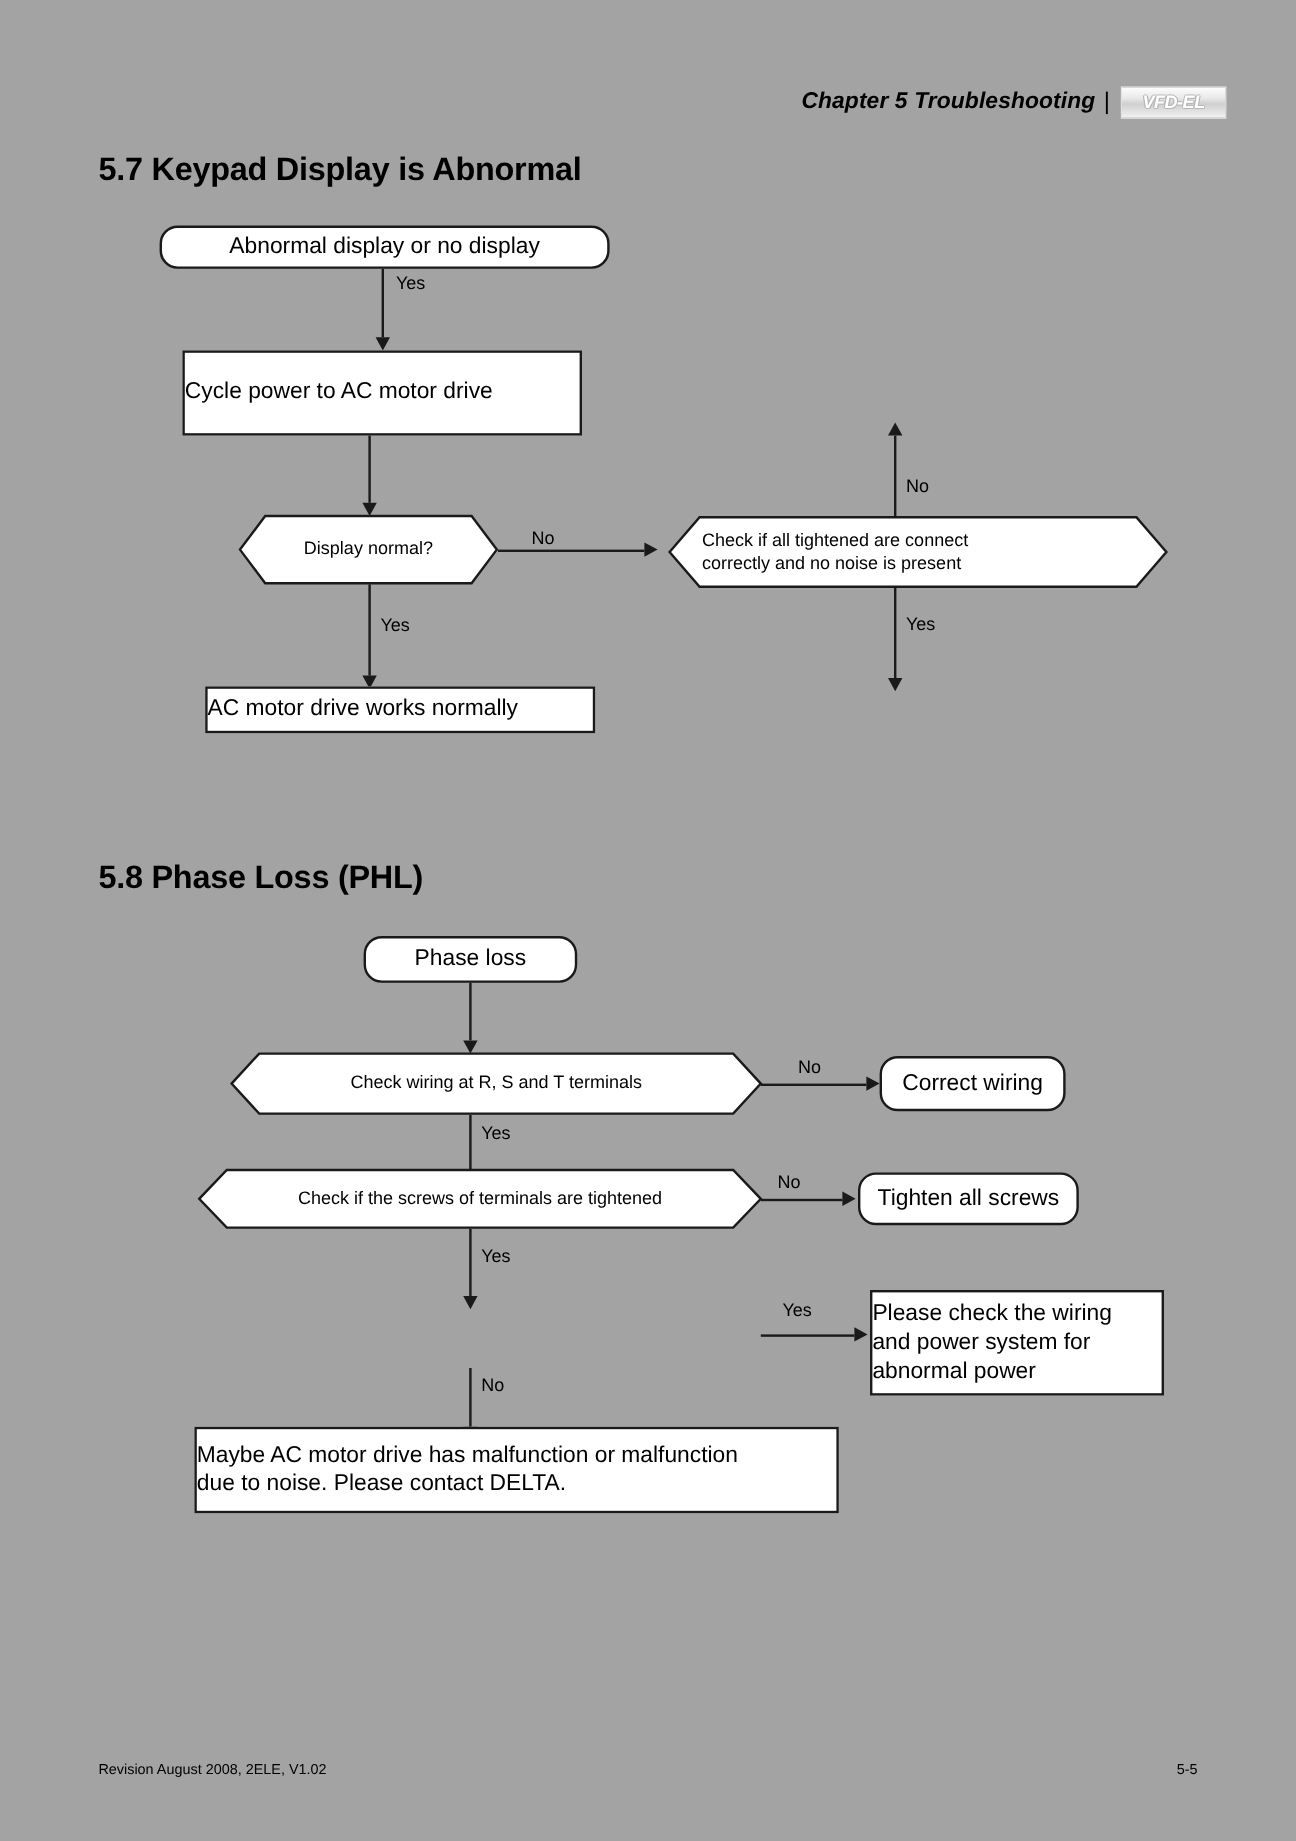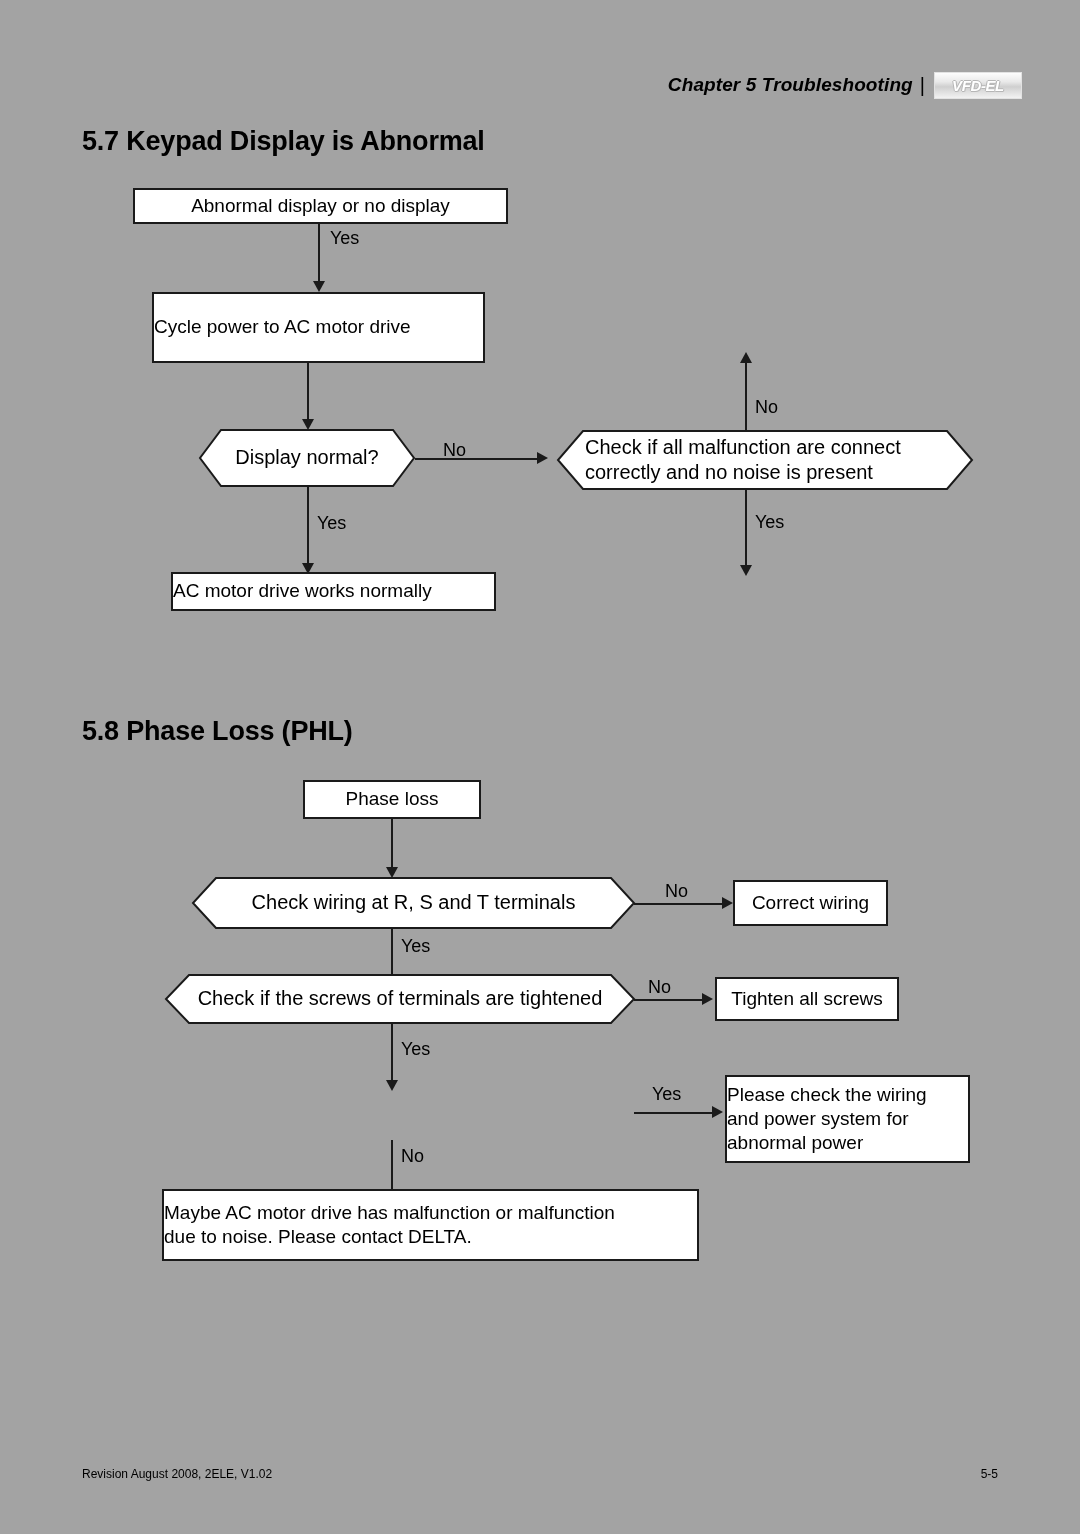"Abnormal display or no display" .fc-box.center { border-radius: none -> 15px }
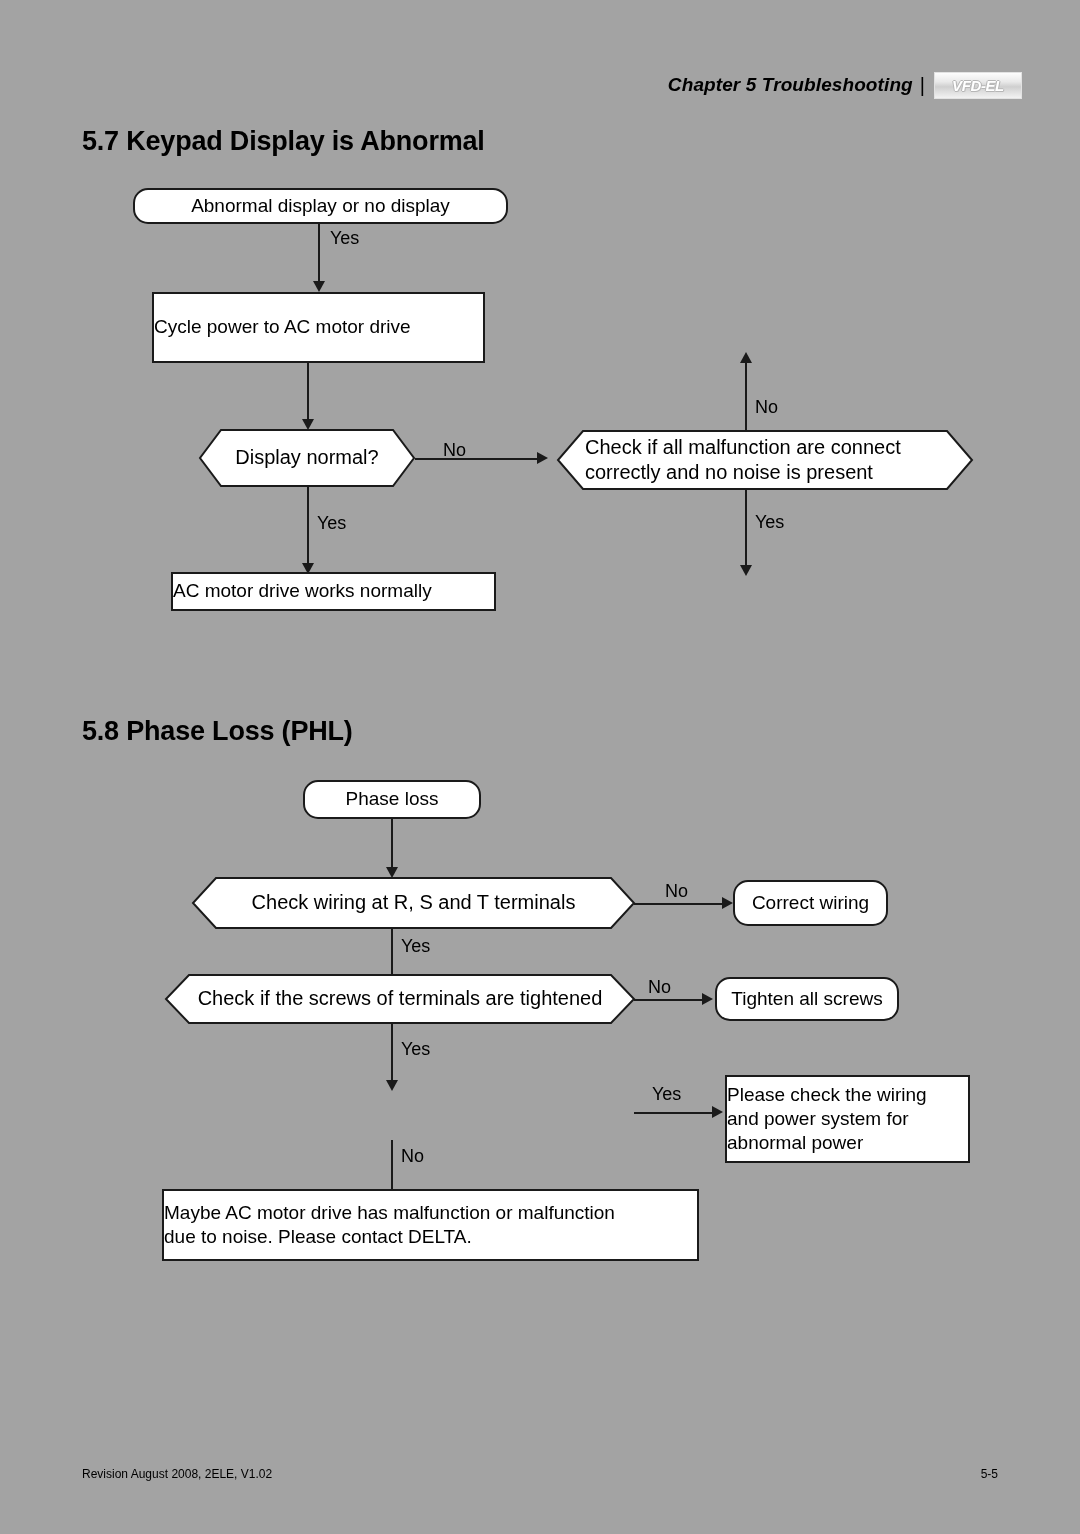"Yes" .edge-label { font-size: 18px -> 15px }
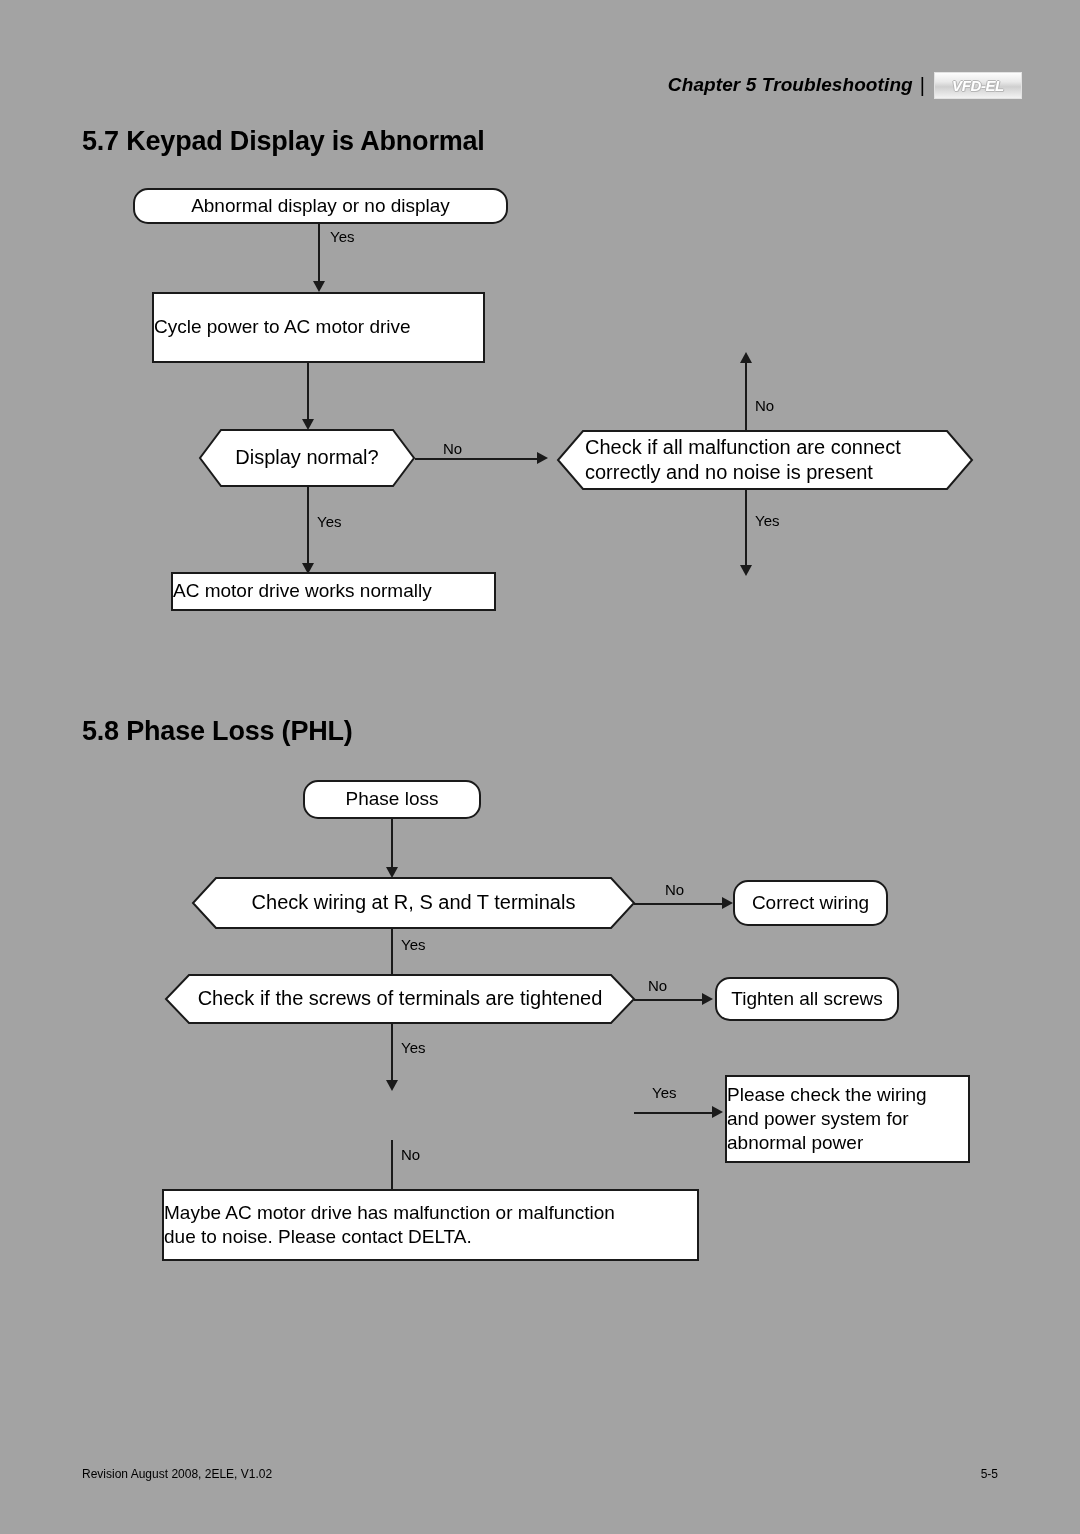"Display normal?" .hex-label { font-size: 20px -> 15px }
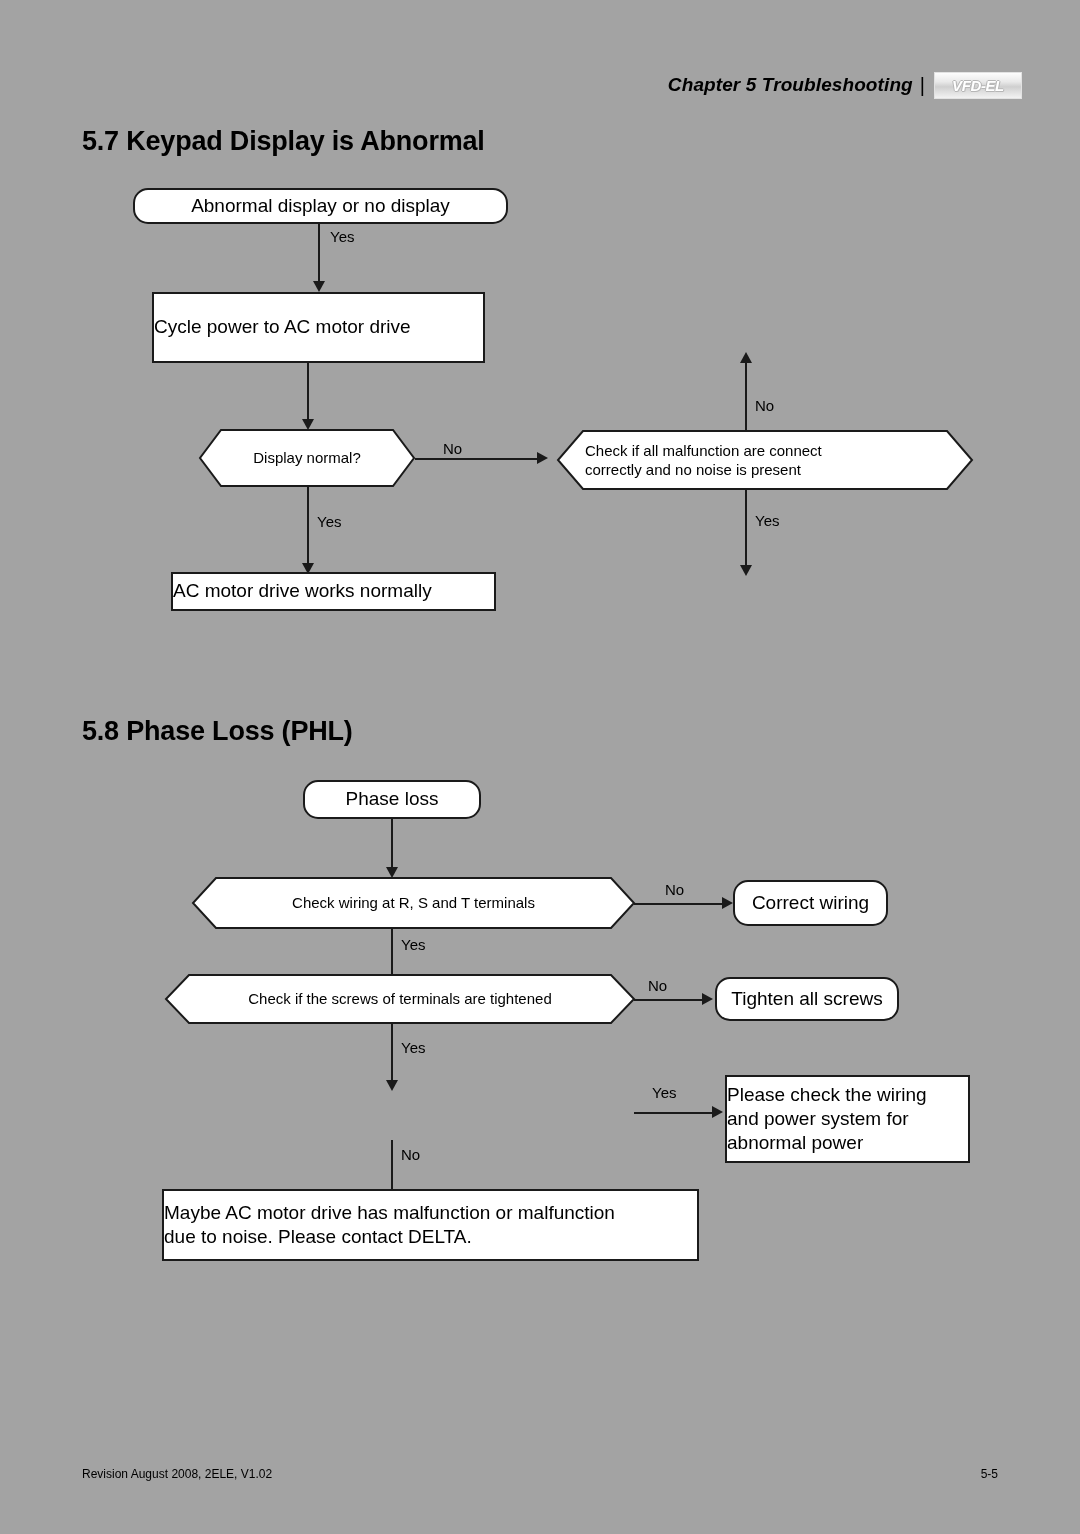"Check if all malfunction are" div.hex-label { text: malfunction -> tightened }
